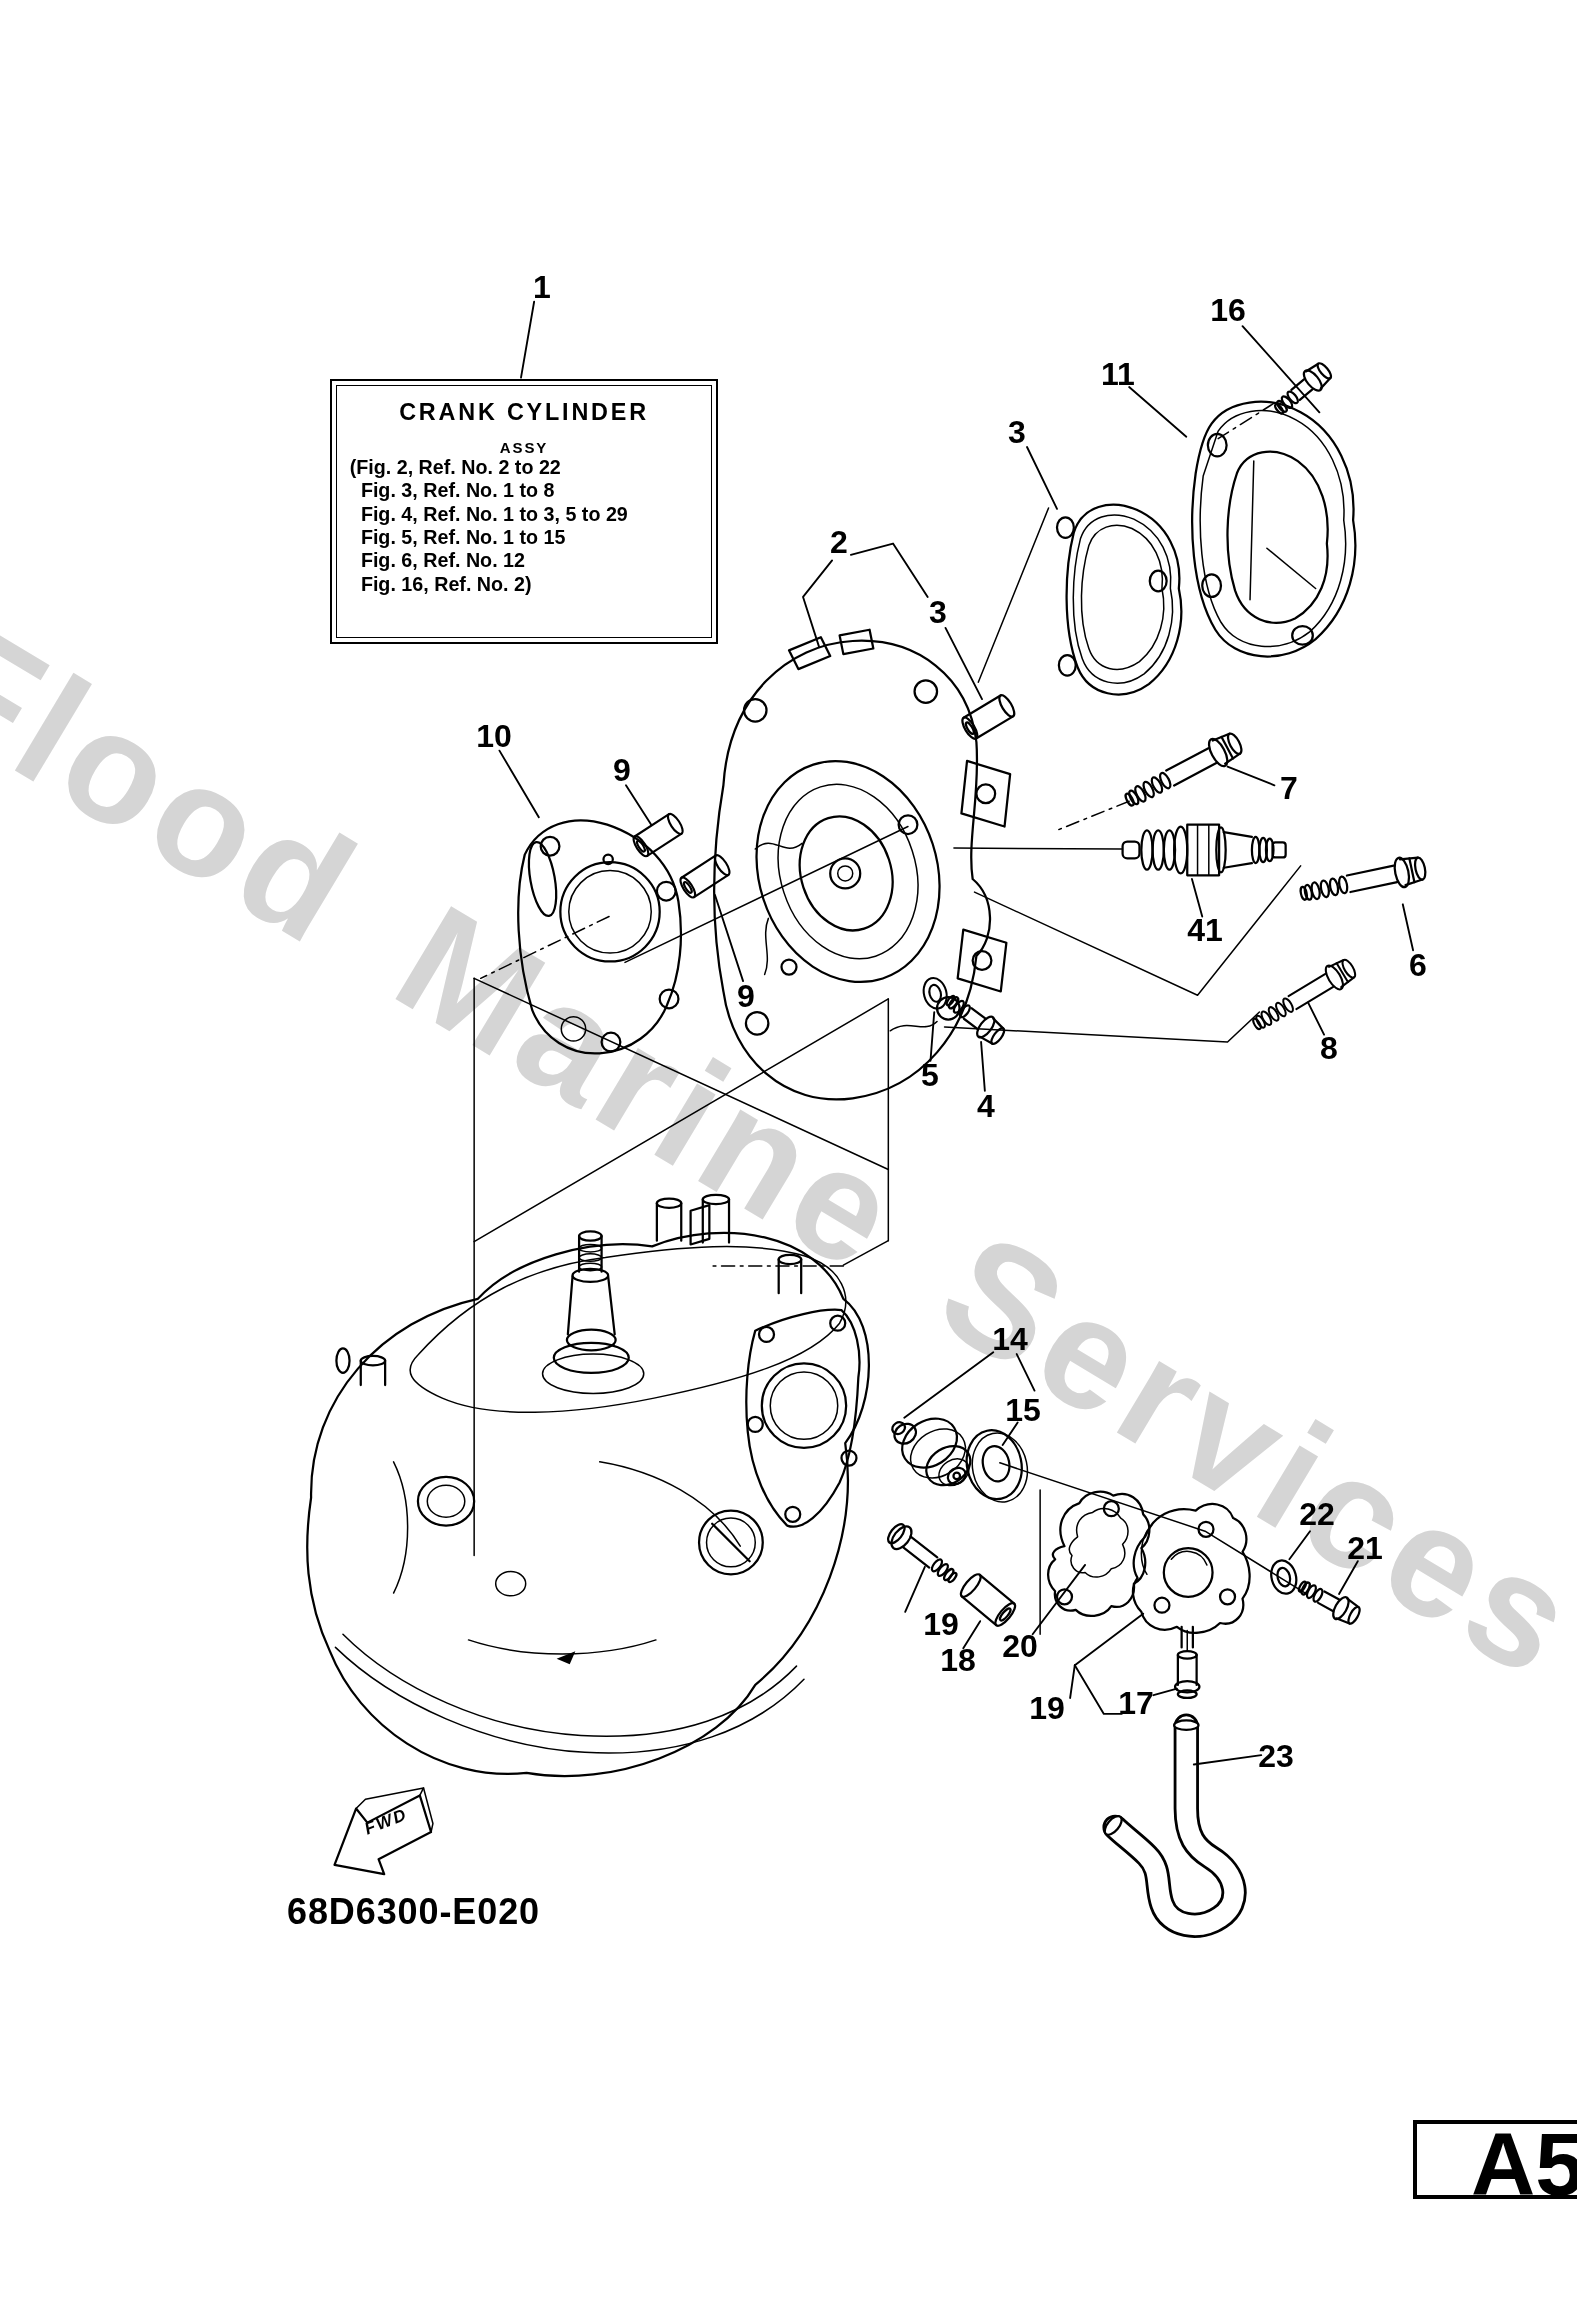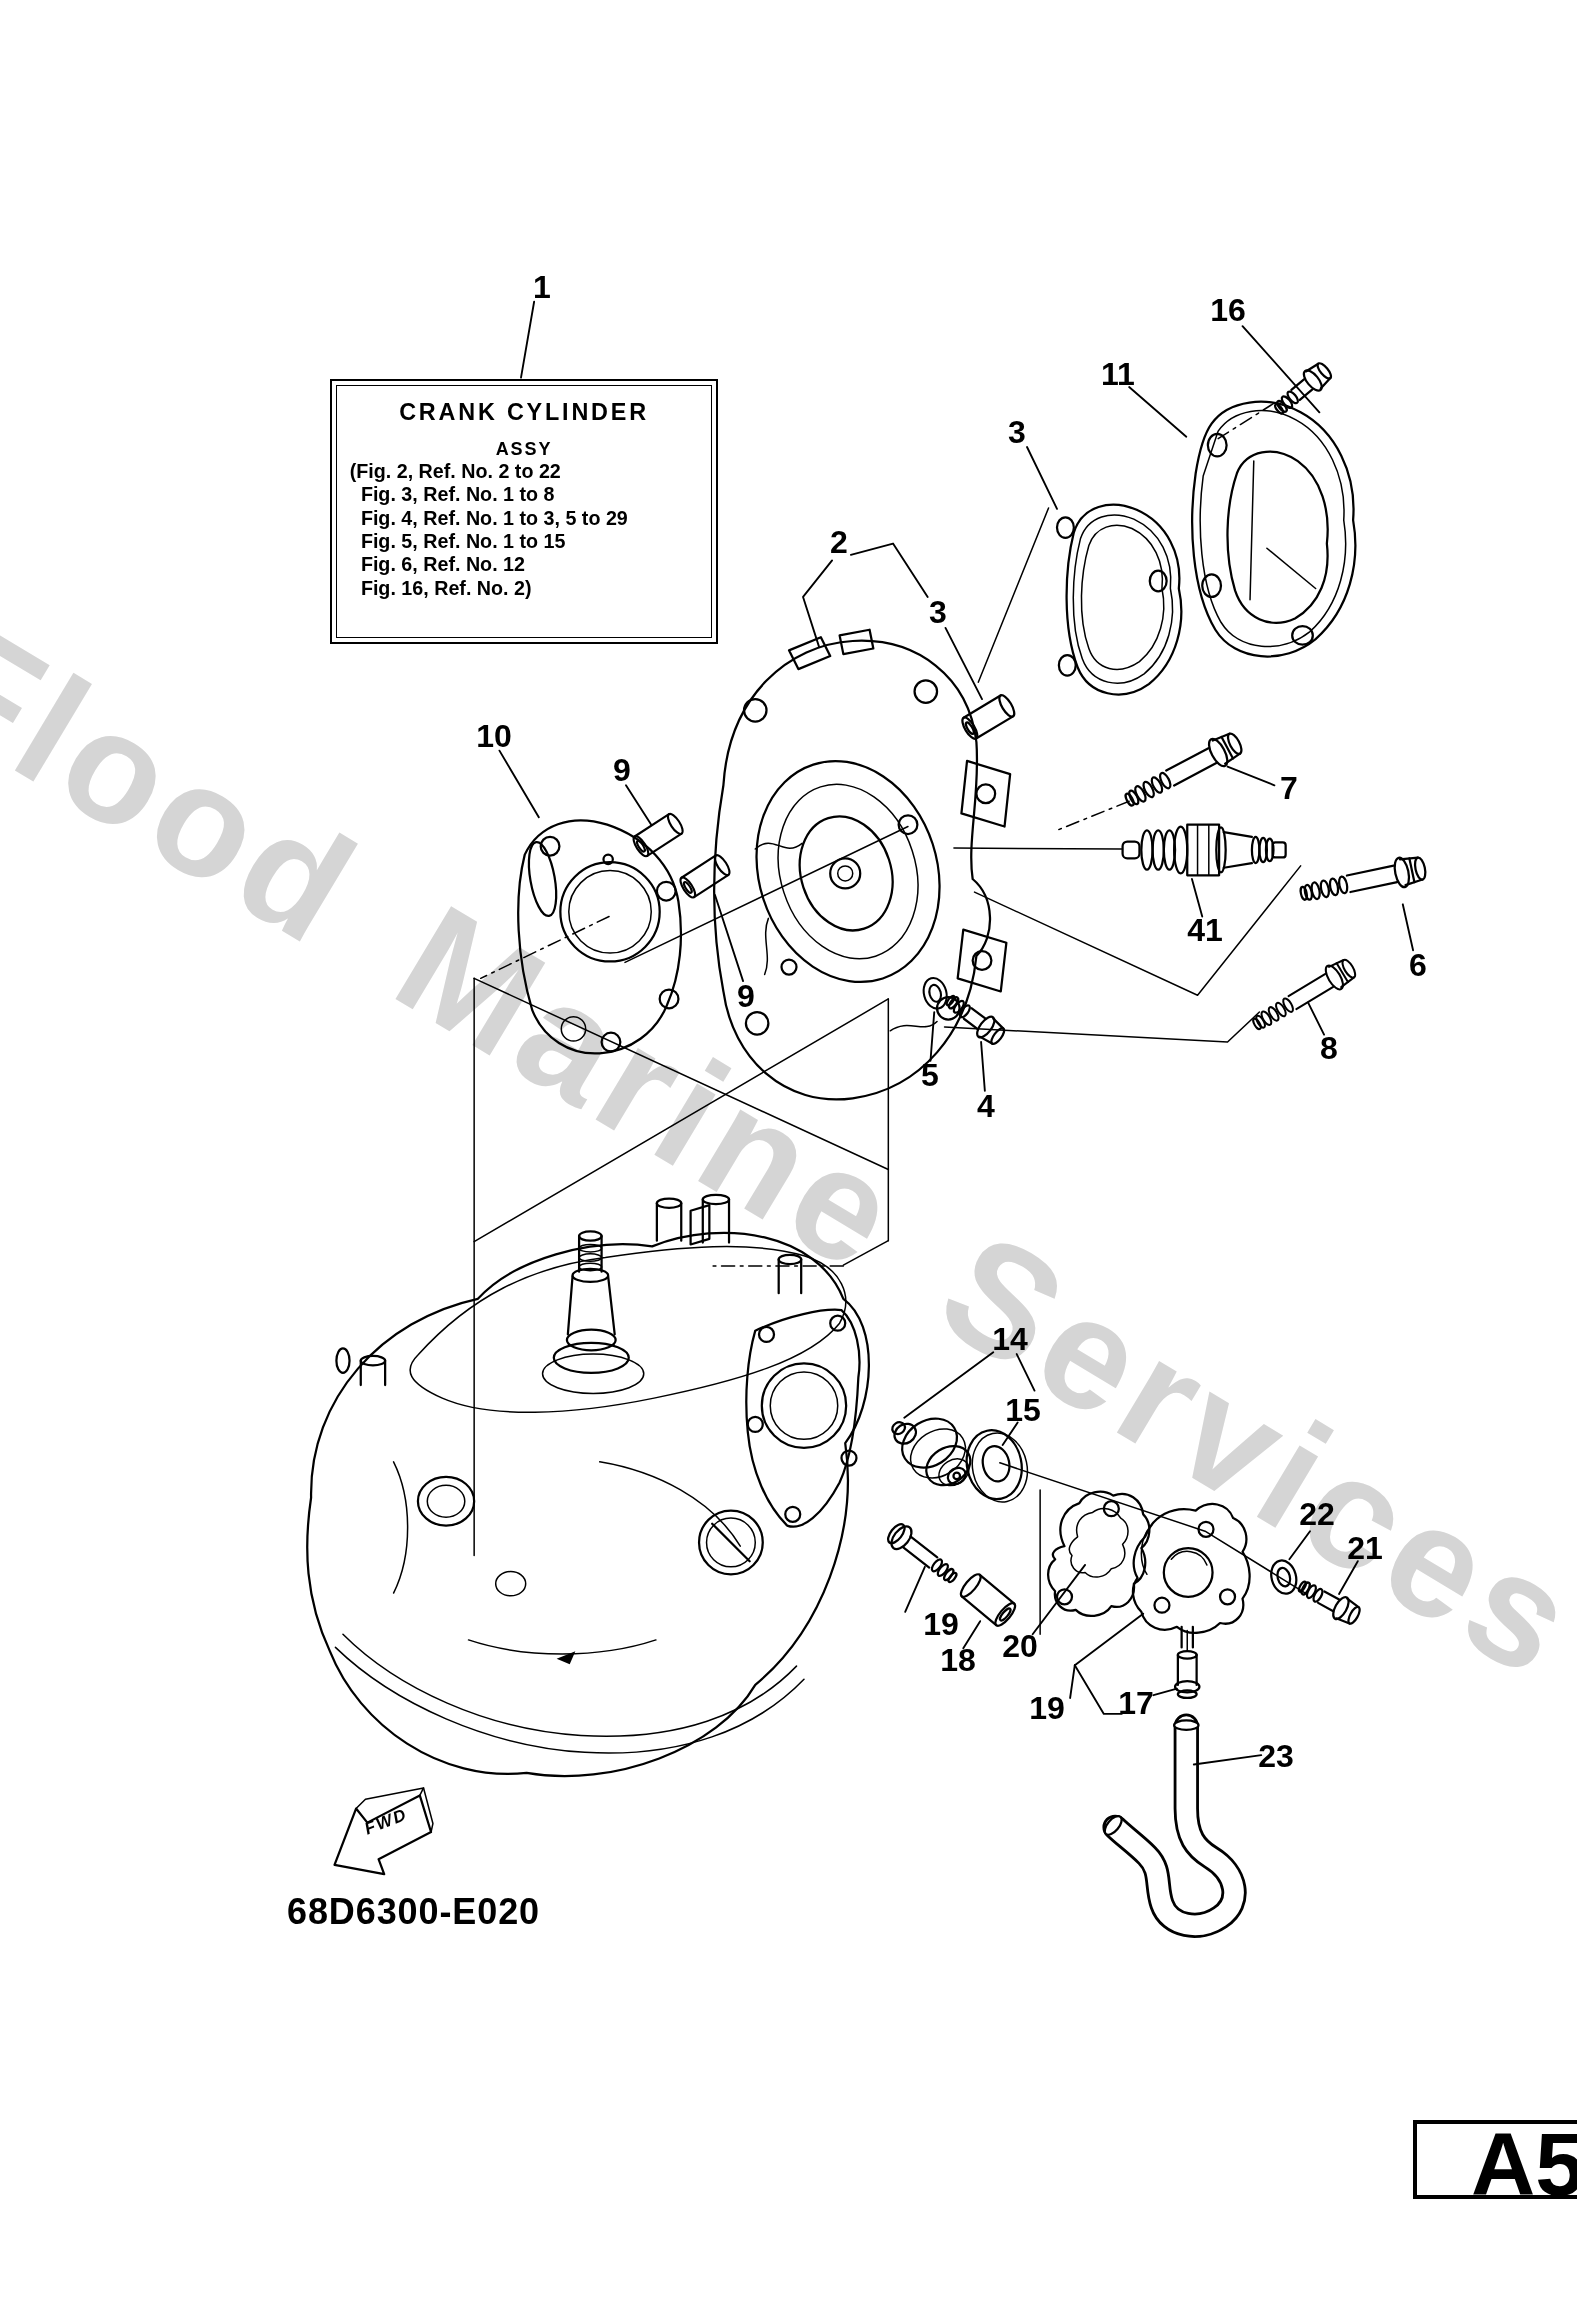"ASSY" .info-title2 { font-size: 18px -> 15px }
